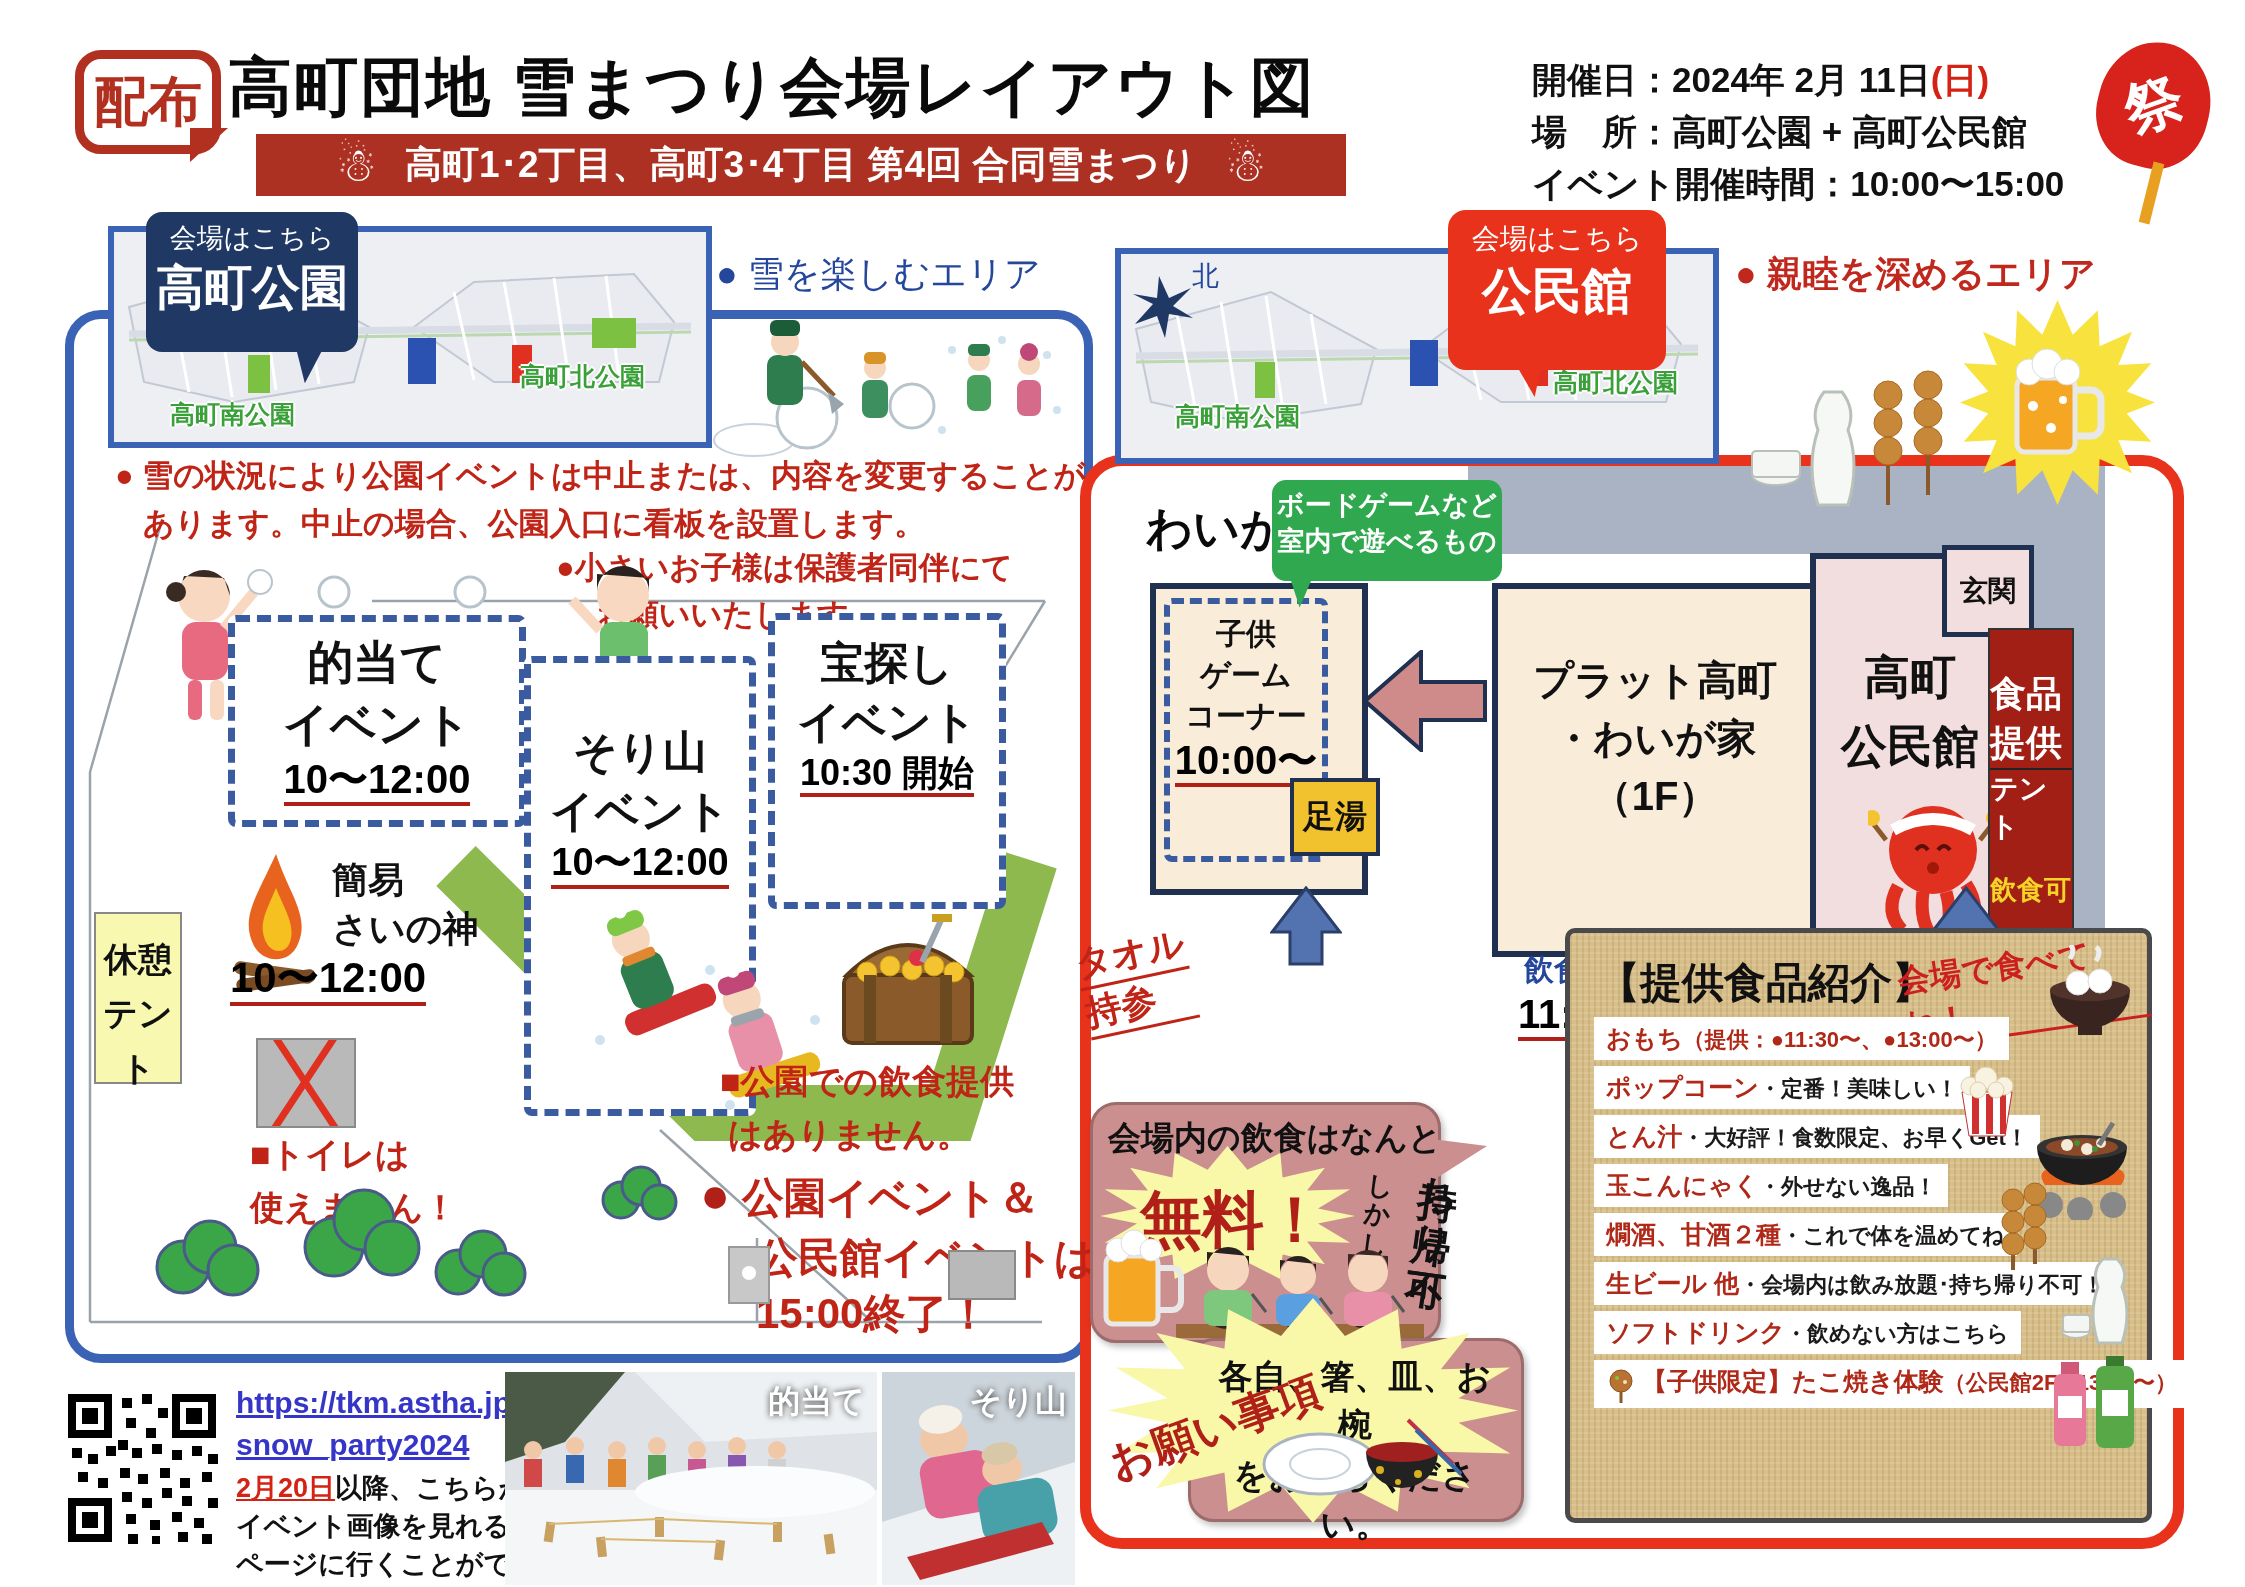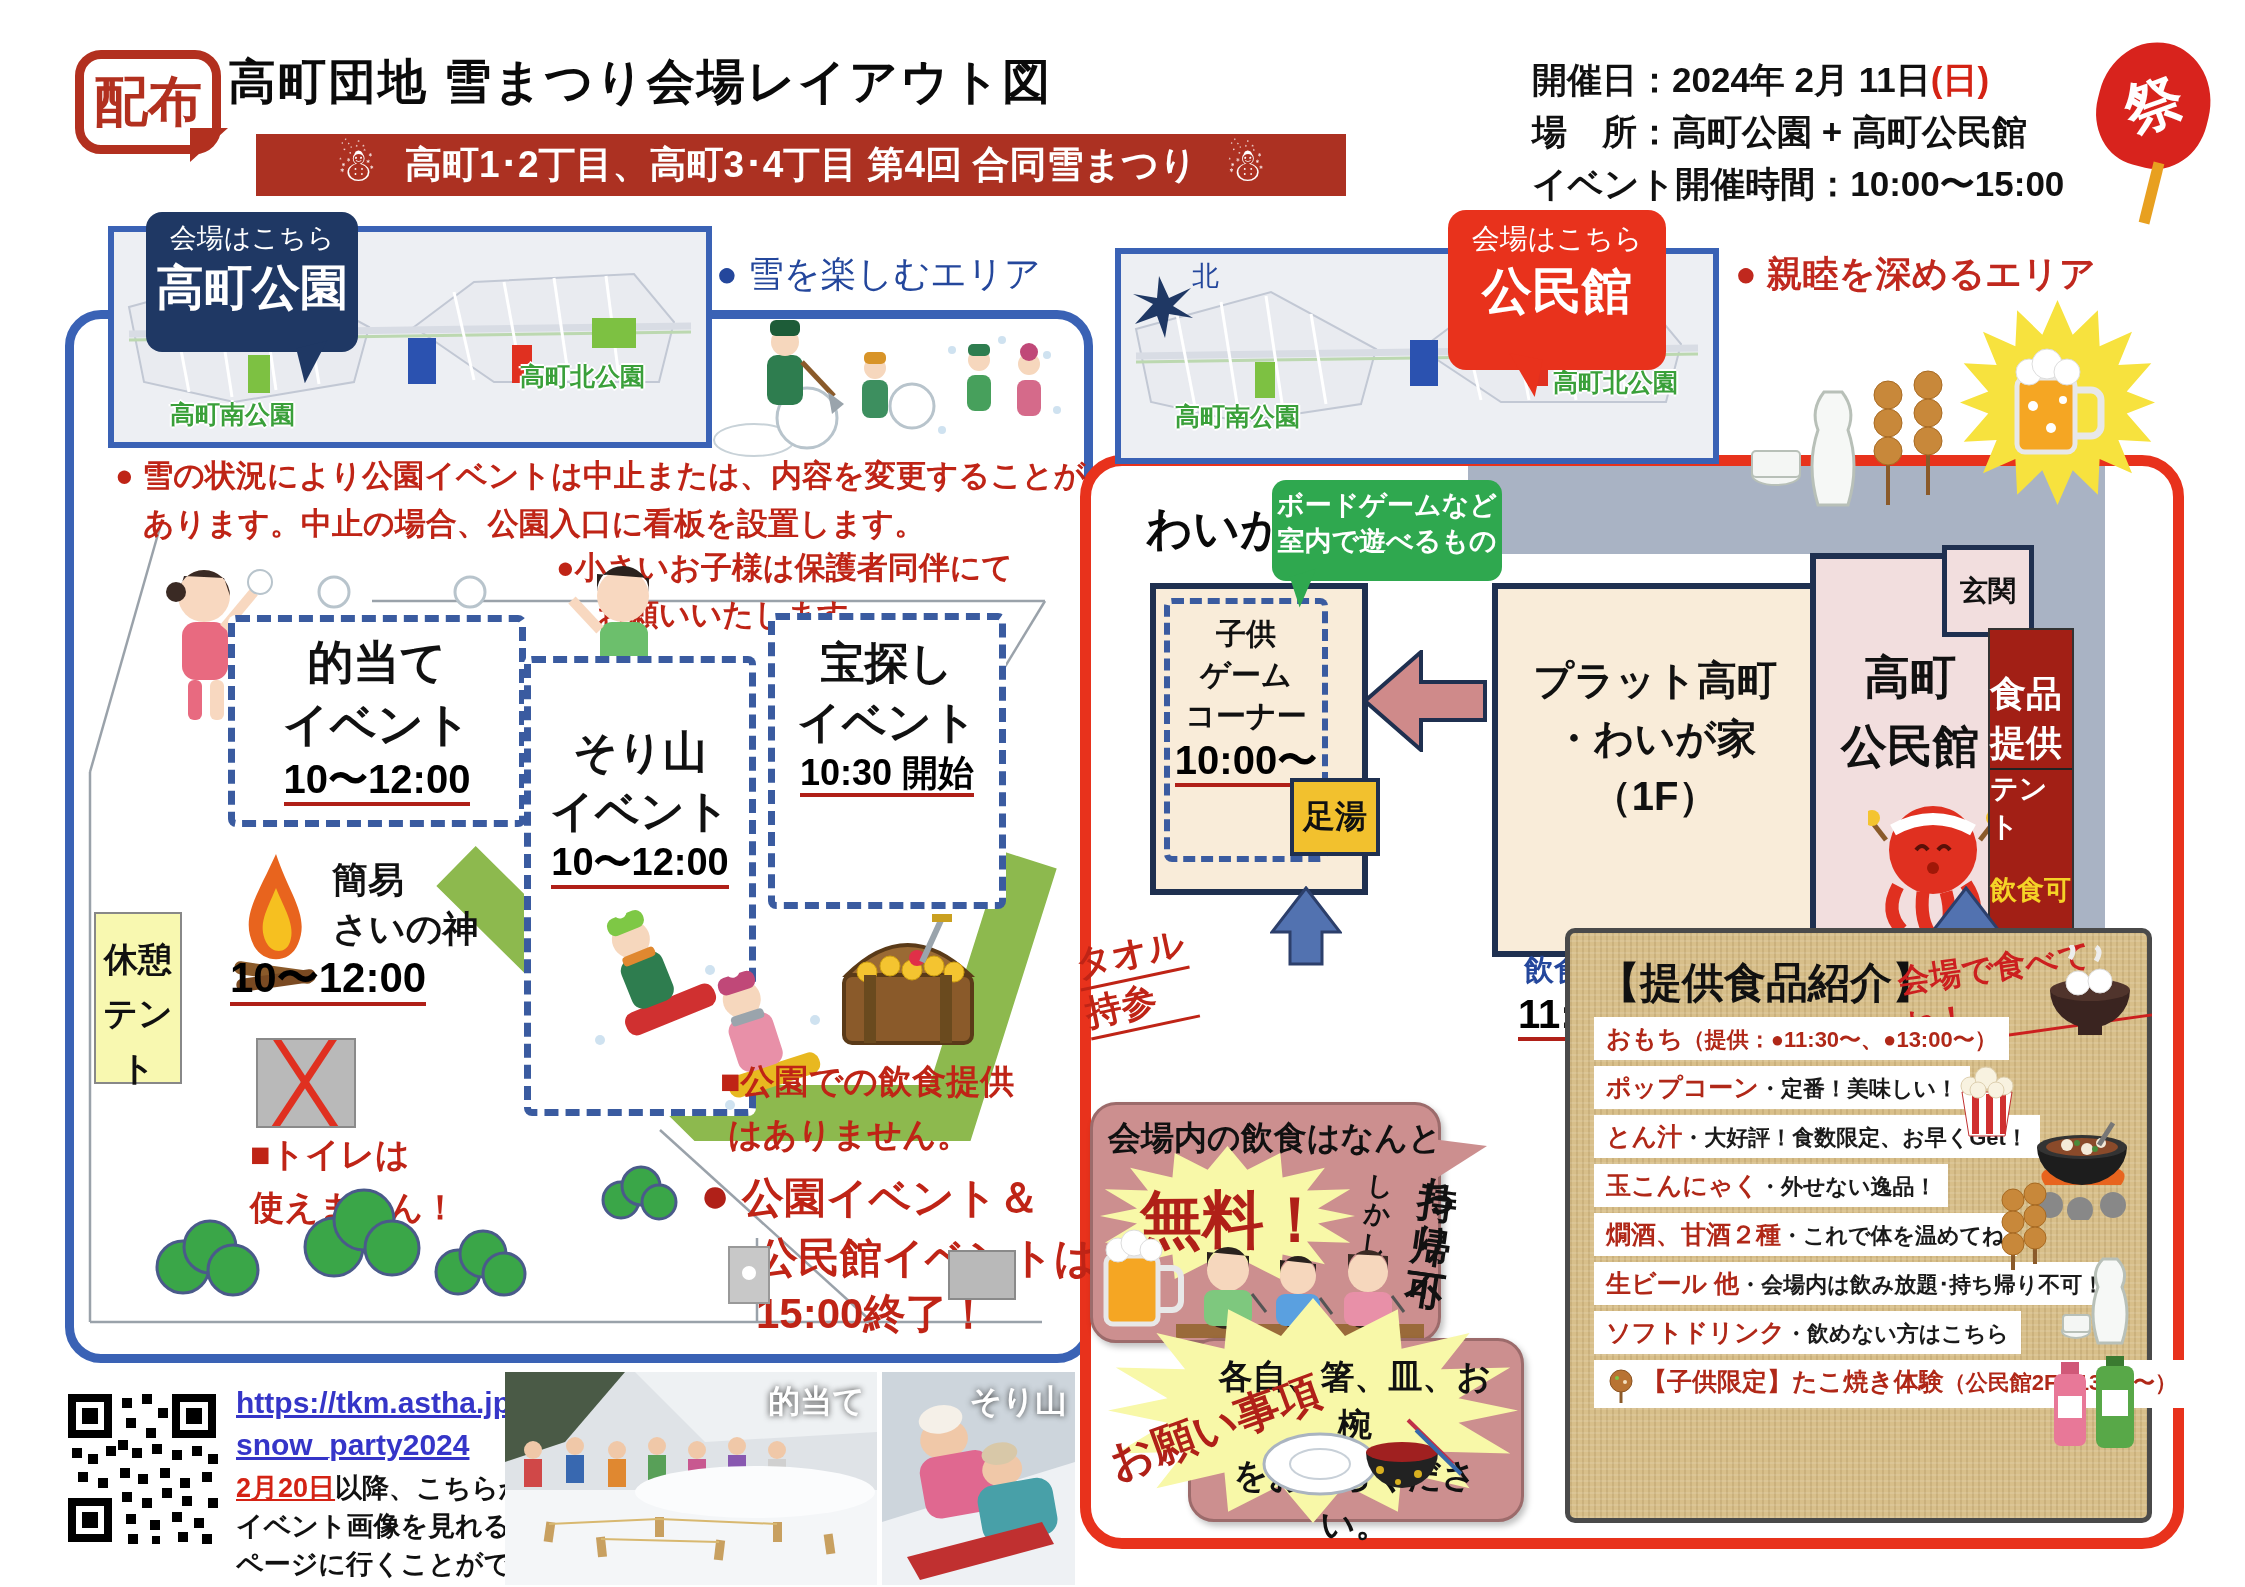"高町団地 雪まつり会場レイアウト図" div.abs { font-size: 48px -> 64px; top: 50px -> 44px }
